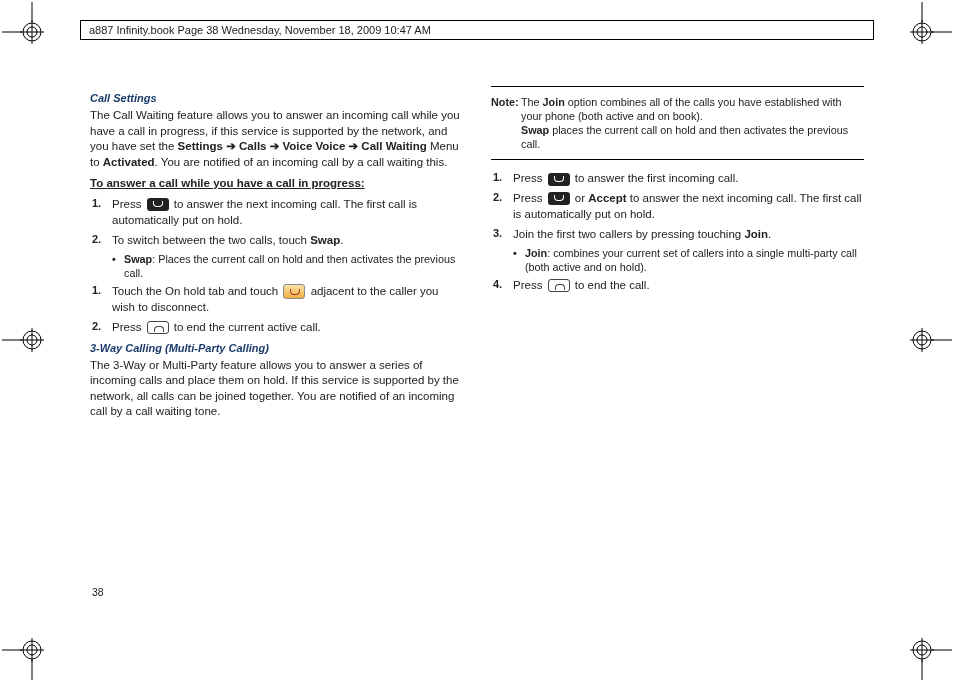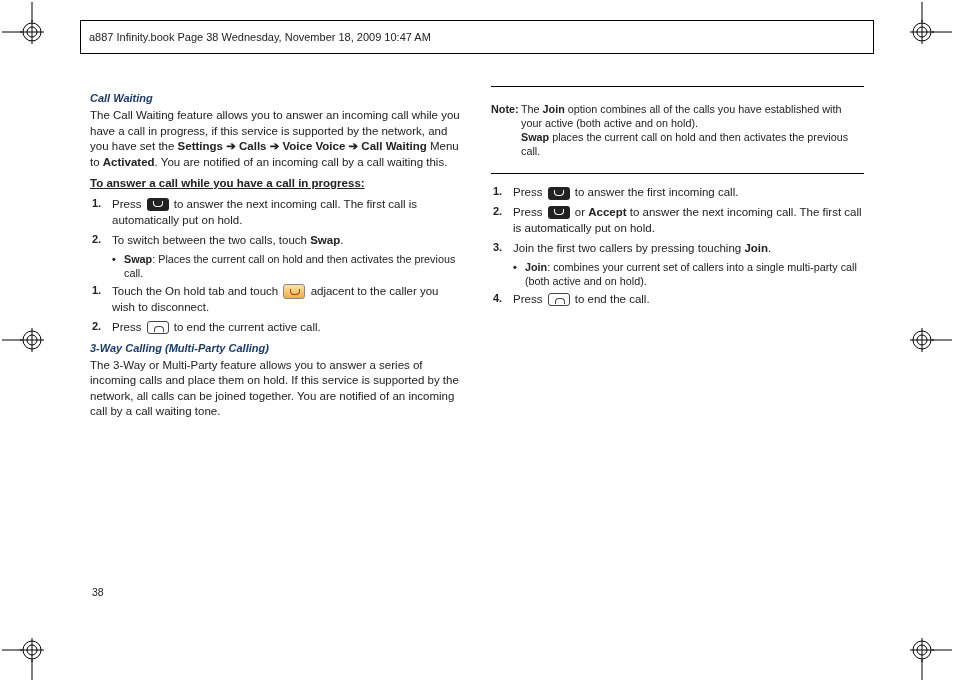"a887 Infinity.book Page 38 Wednesday," .header-bar { padding: 10px 8px -> 3px 8px }
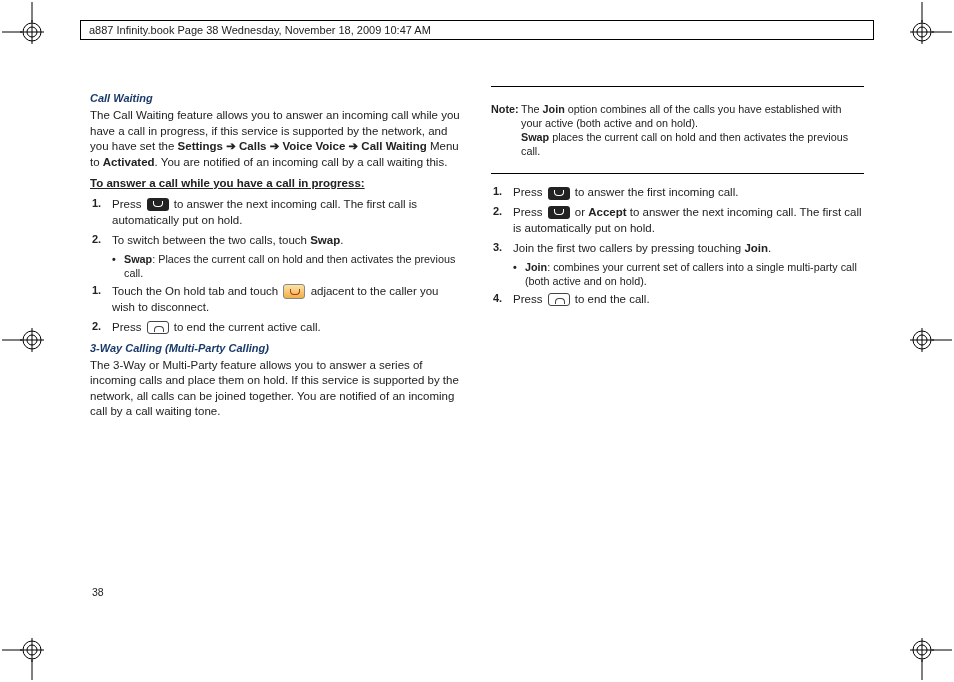"Call Waiting" div.sect-head { text: Waiting -> Settings }
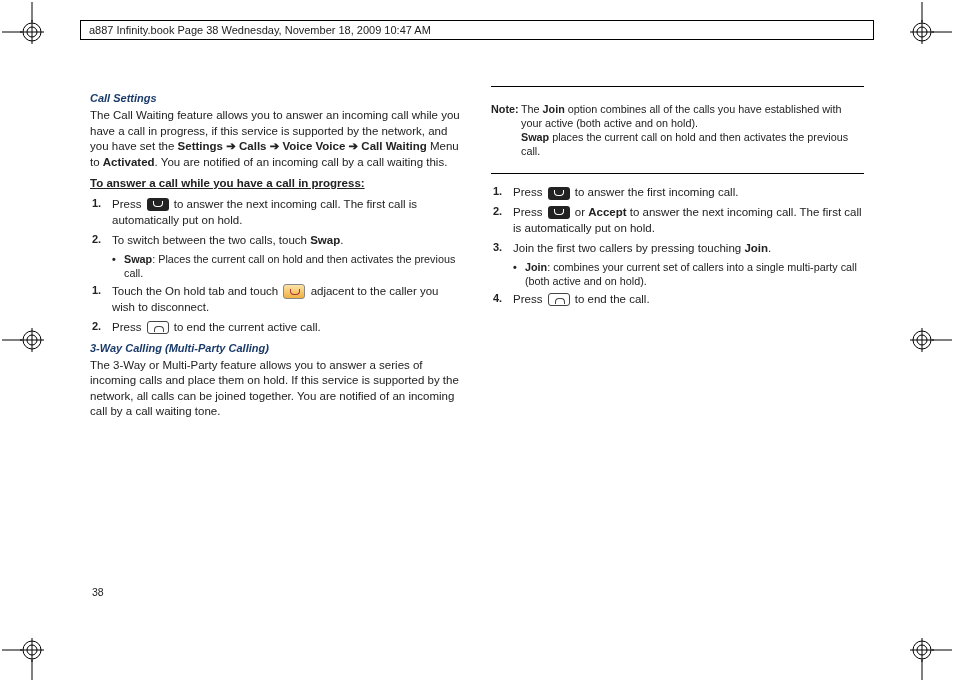"Note:" .note-box { padding: 15px 0 -> 8px 0 }
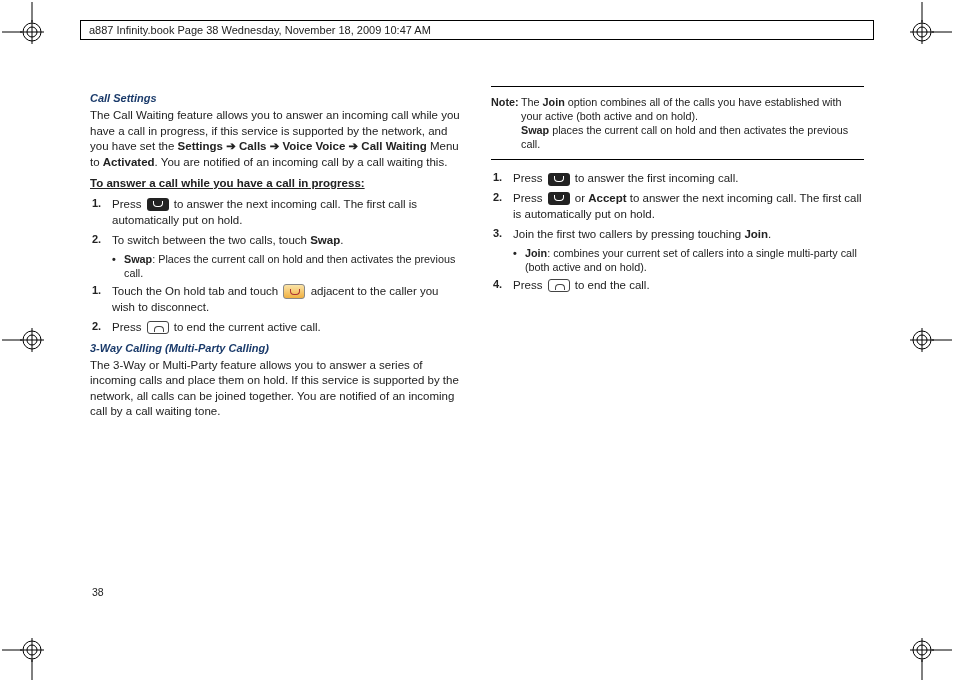"option combines all of the" span { text: active (both active and on hold -> phone (both active and on book }
